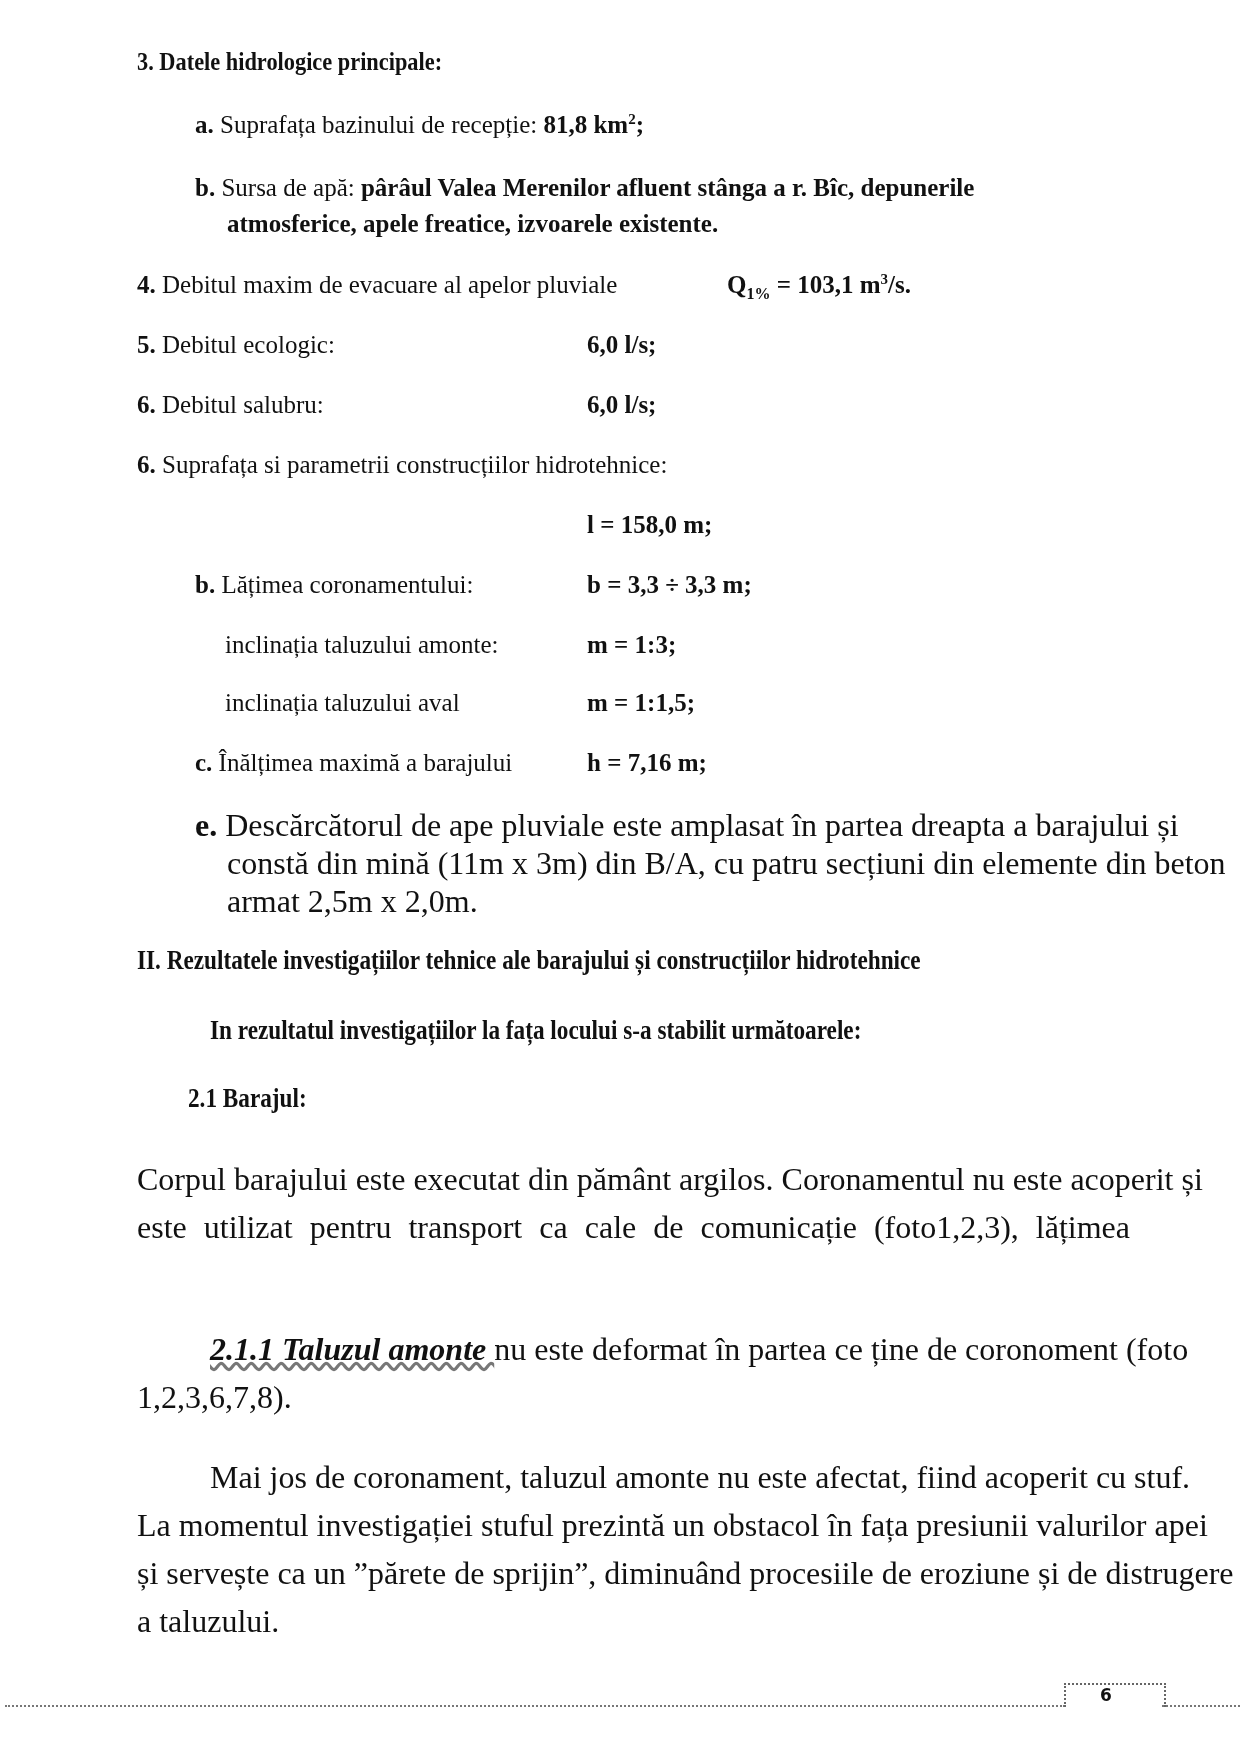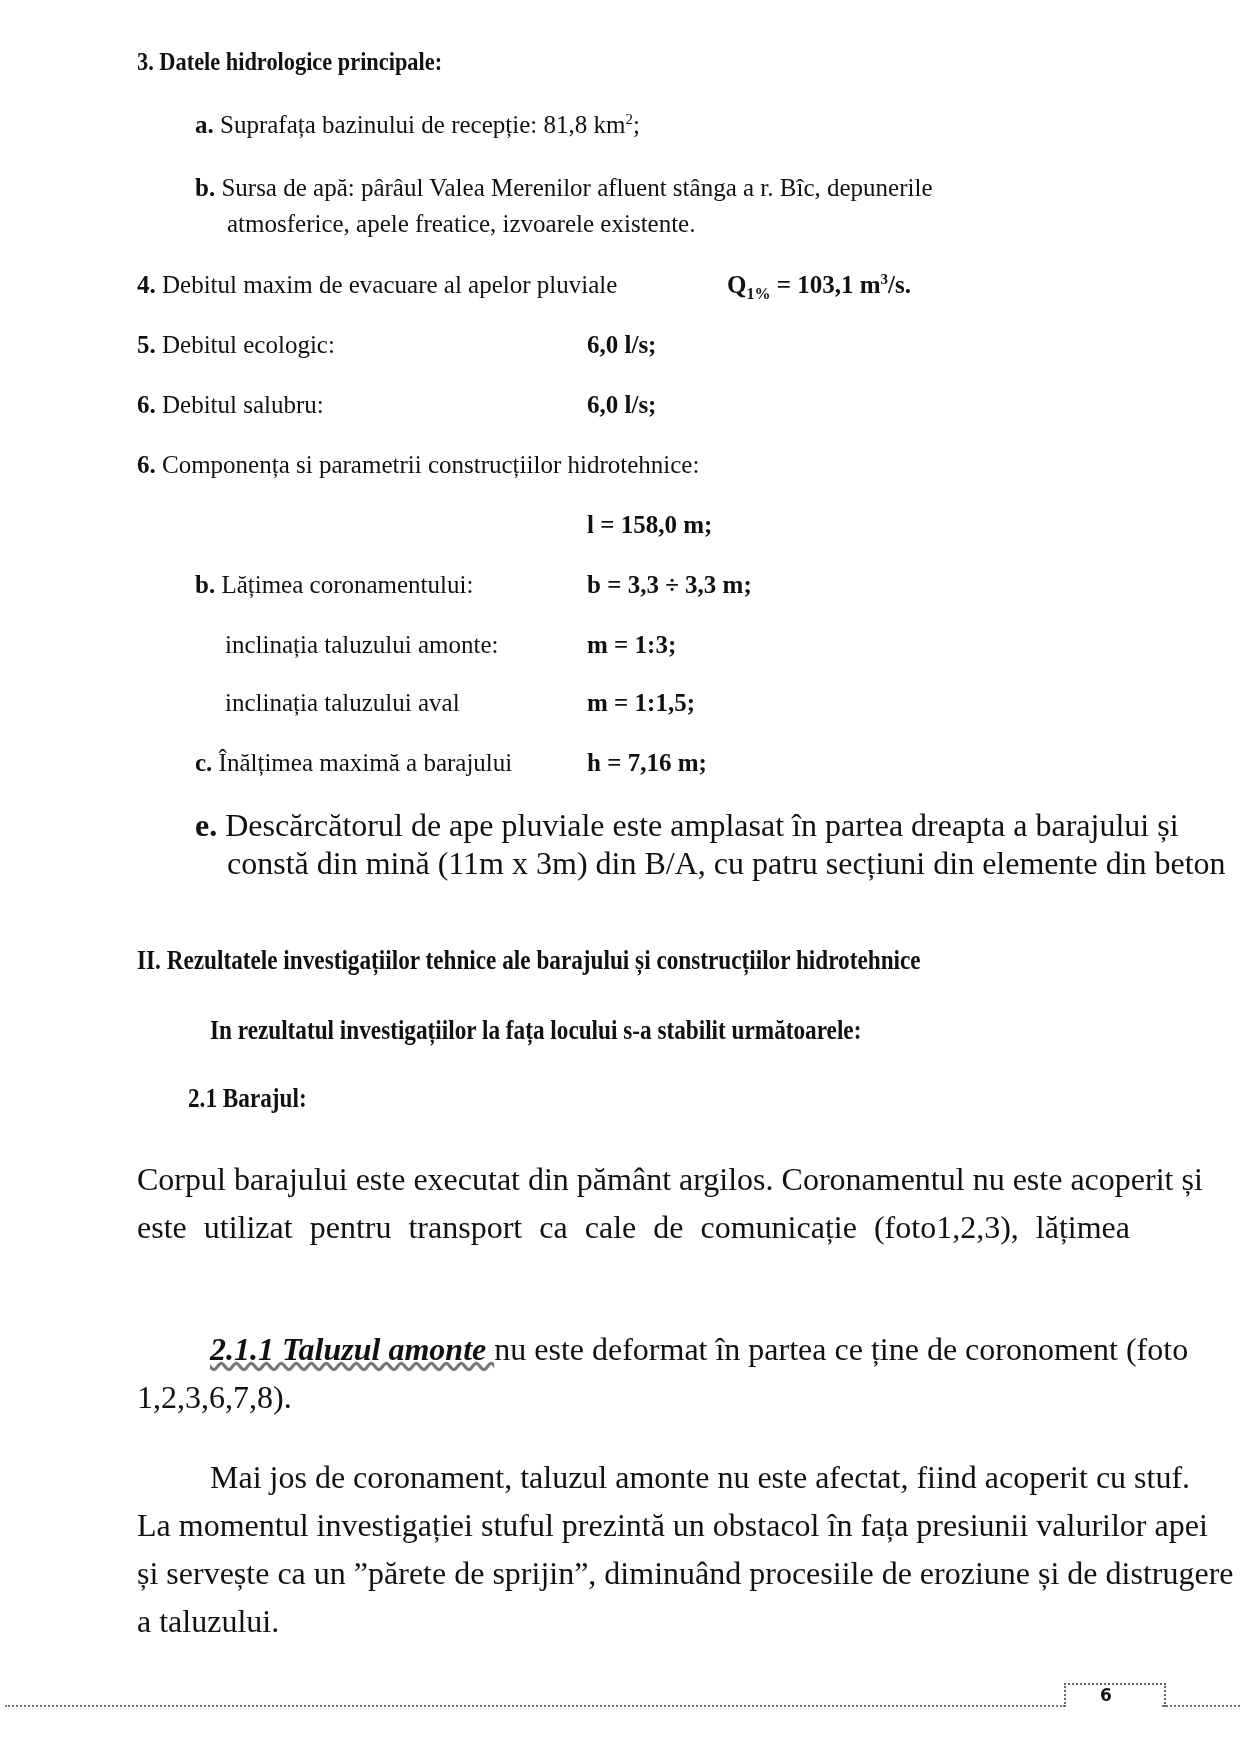"81,8 km" .b { font-weight: normal -> bold }
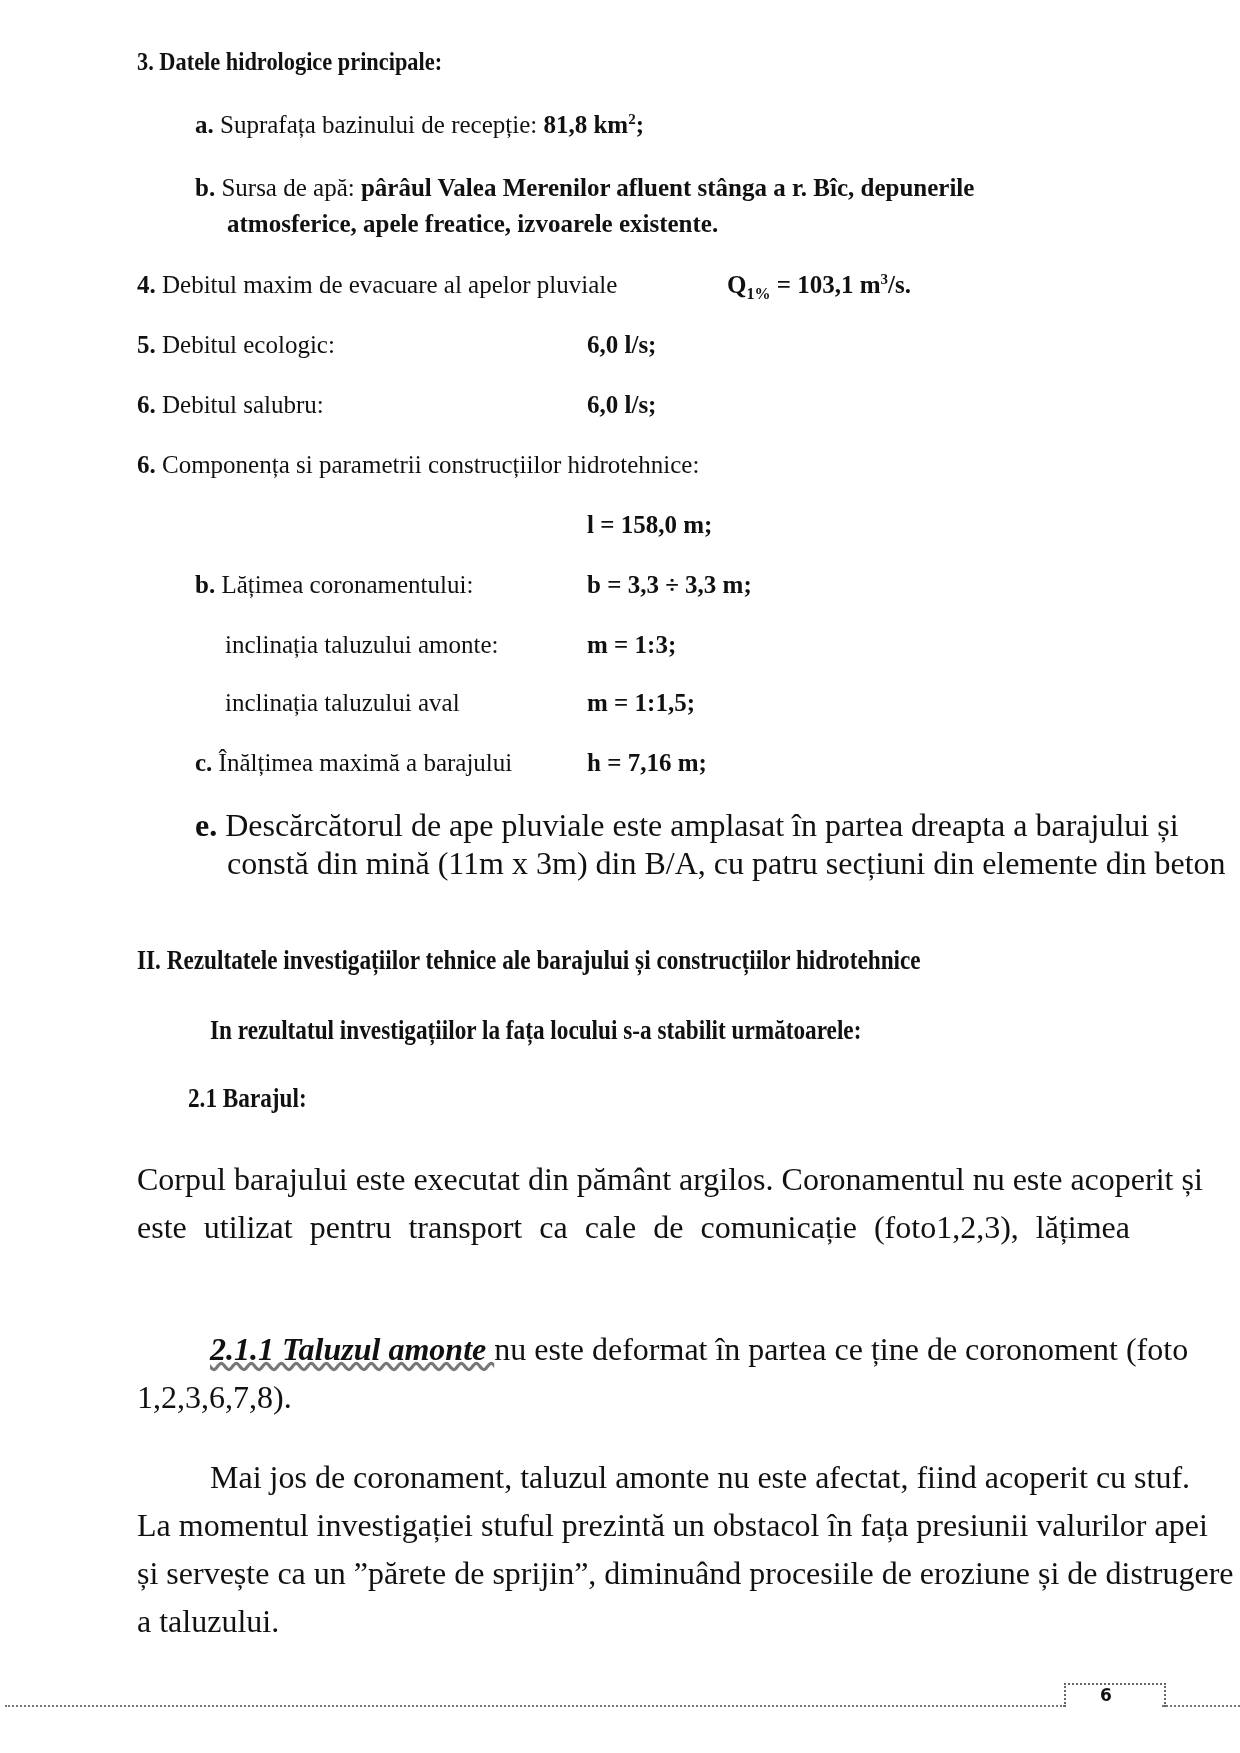"Componența si parametrii construcțiilor" span { text: Componența -> Suprafața }
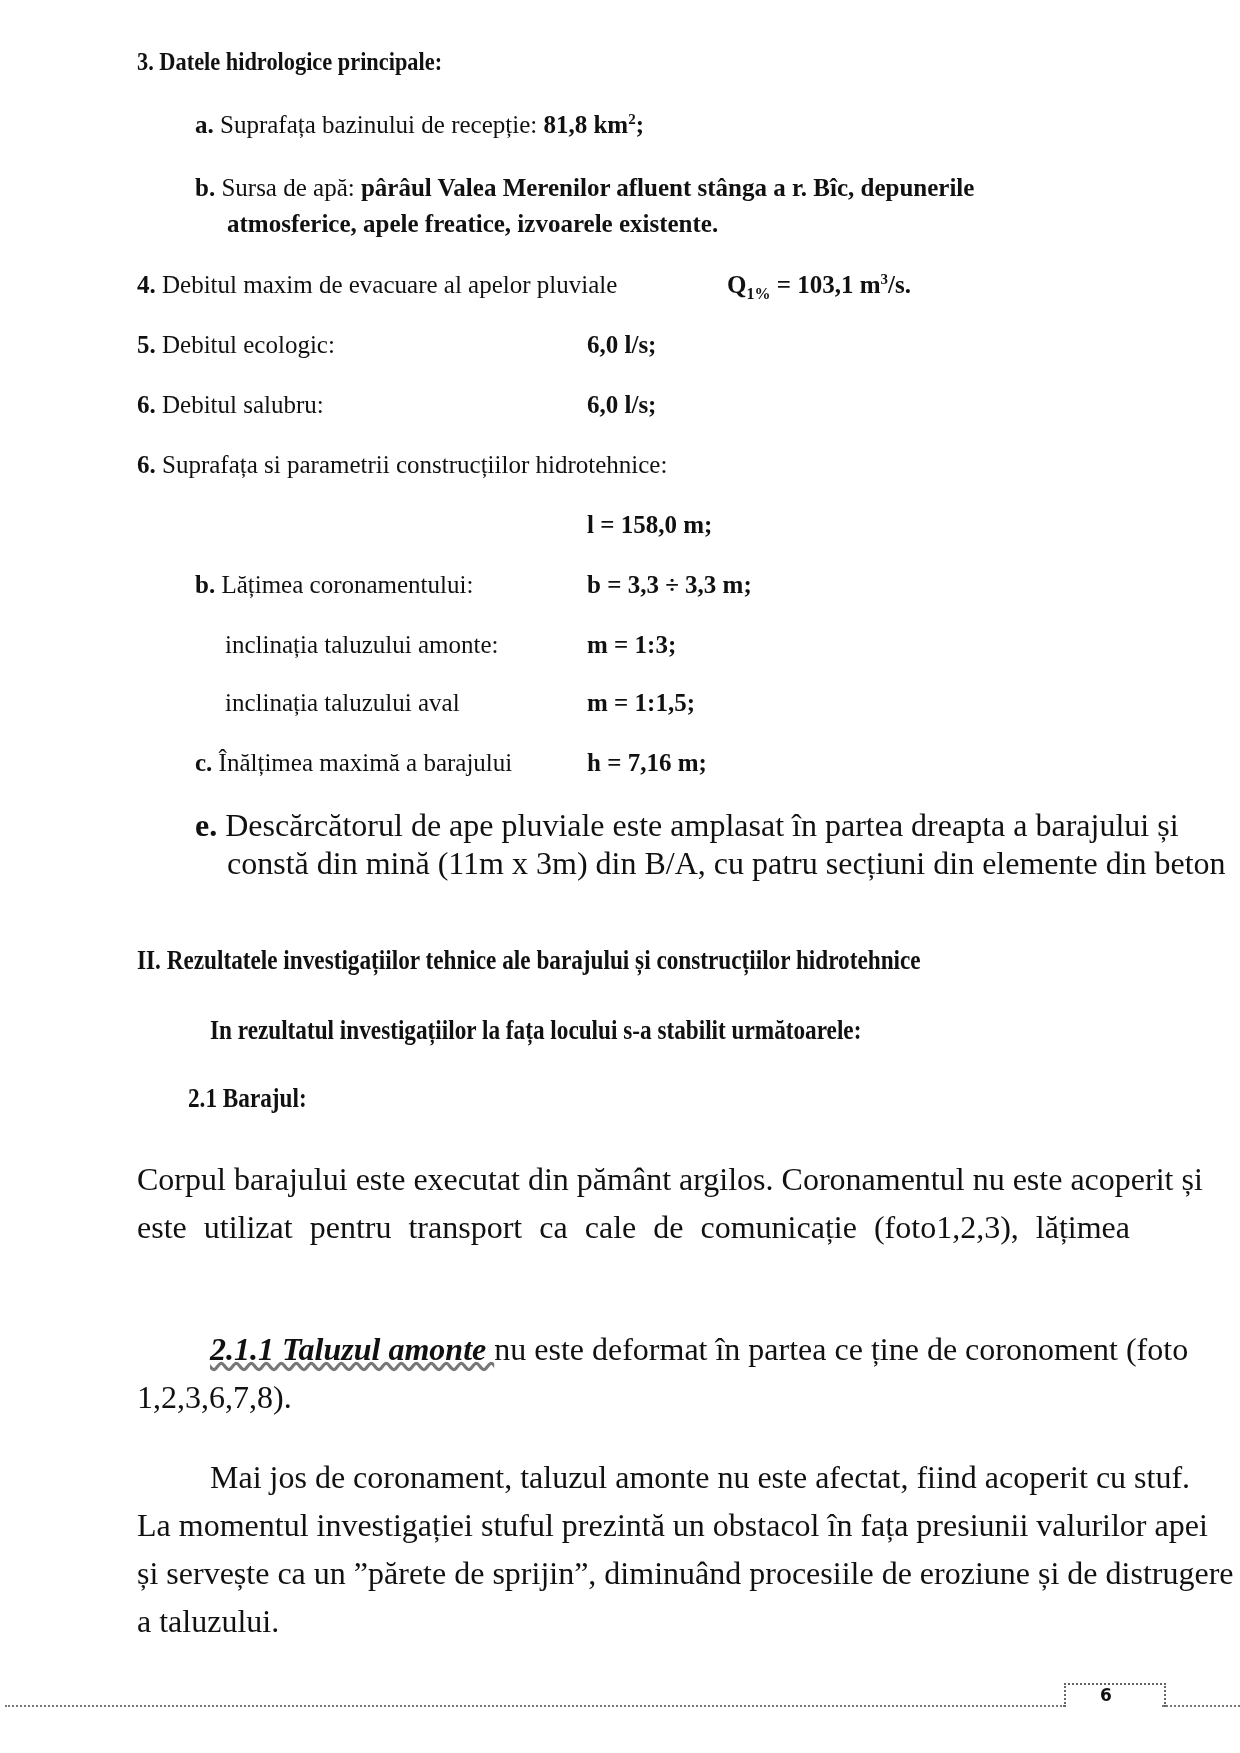"armat 2,5m x 2,0m." span.ln { html: none -> <span>armat 2,5m x 2,0m.</span> }
